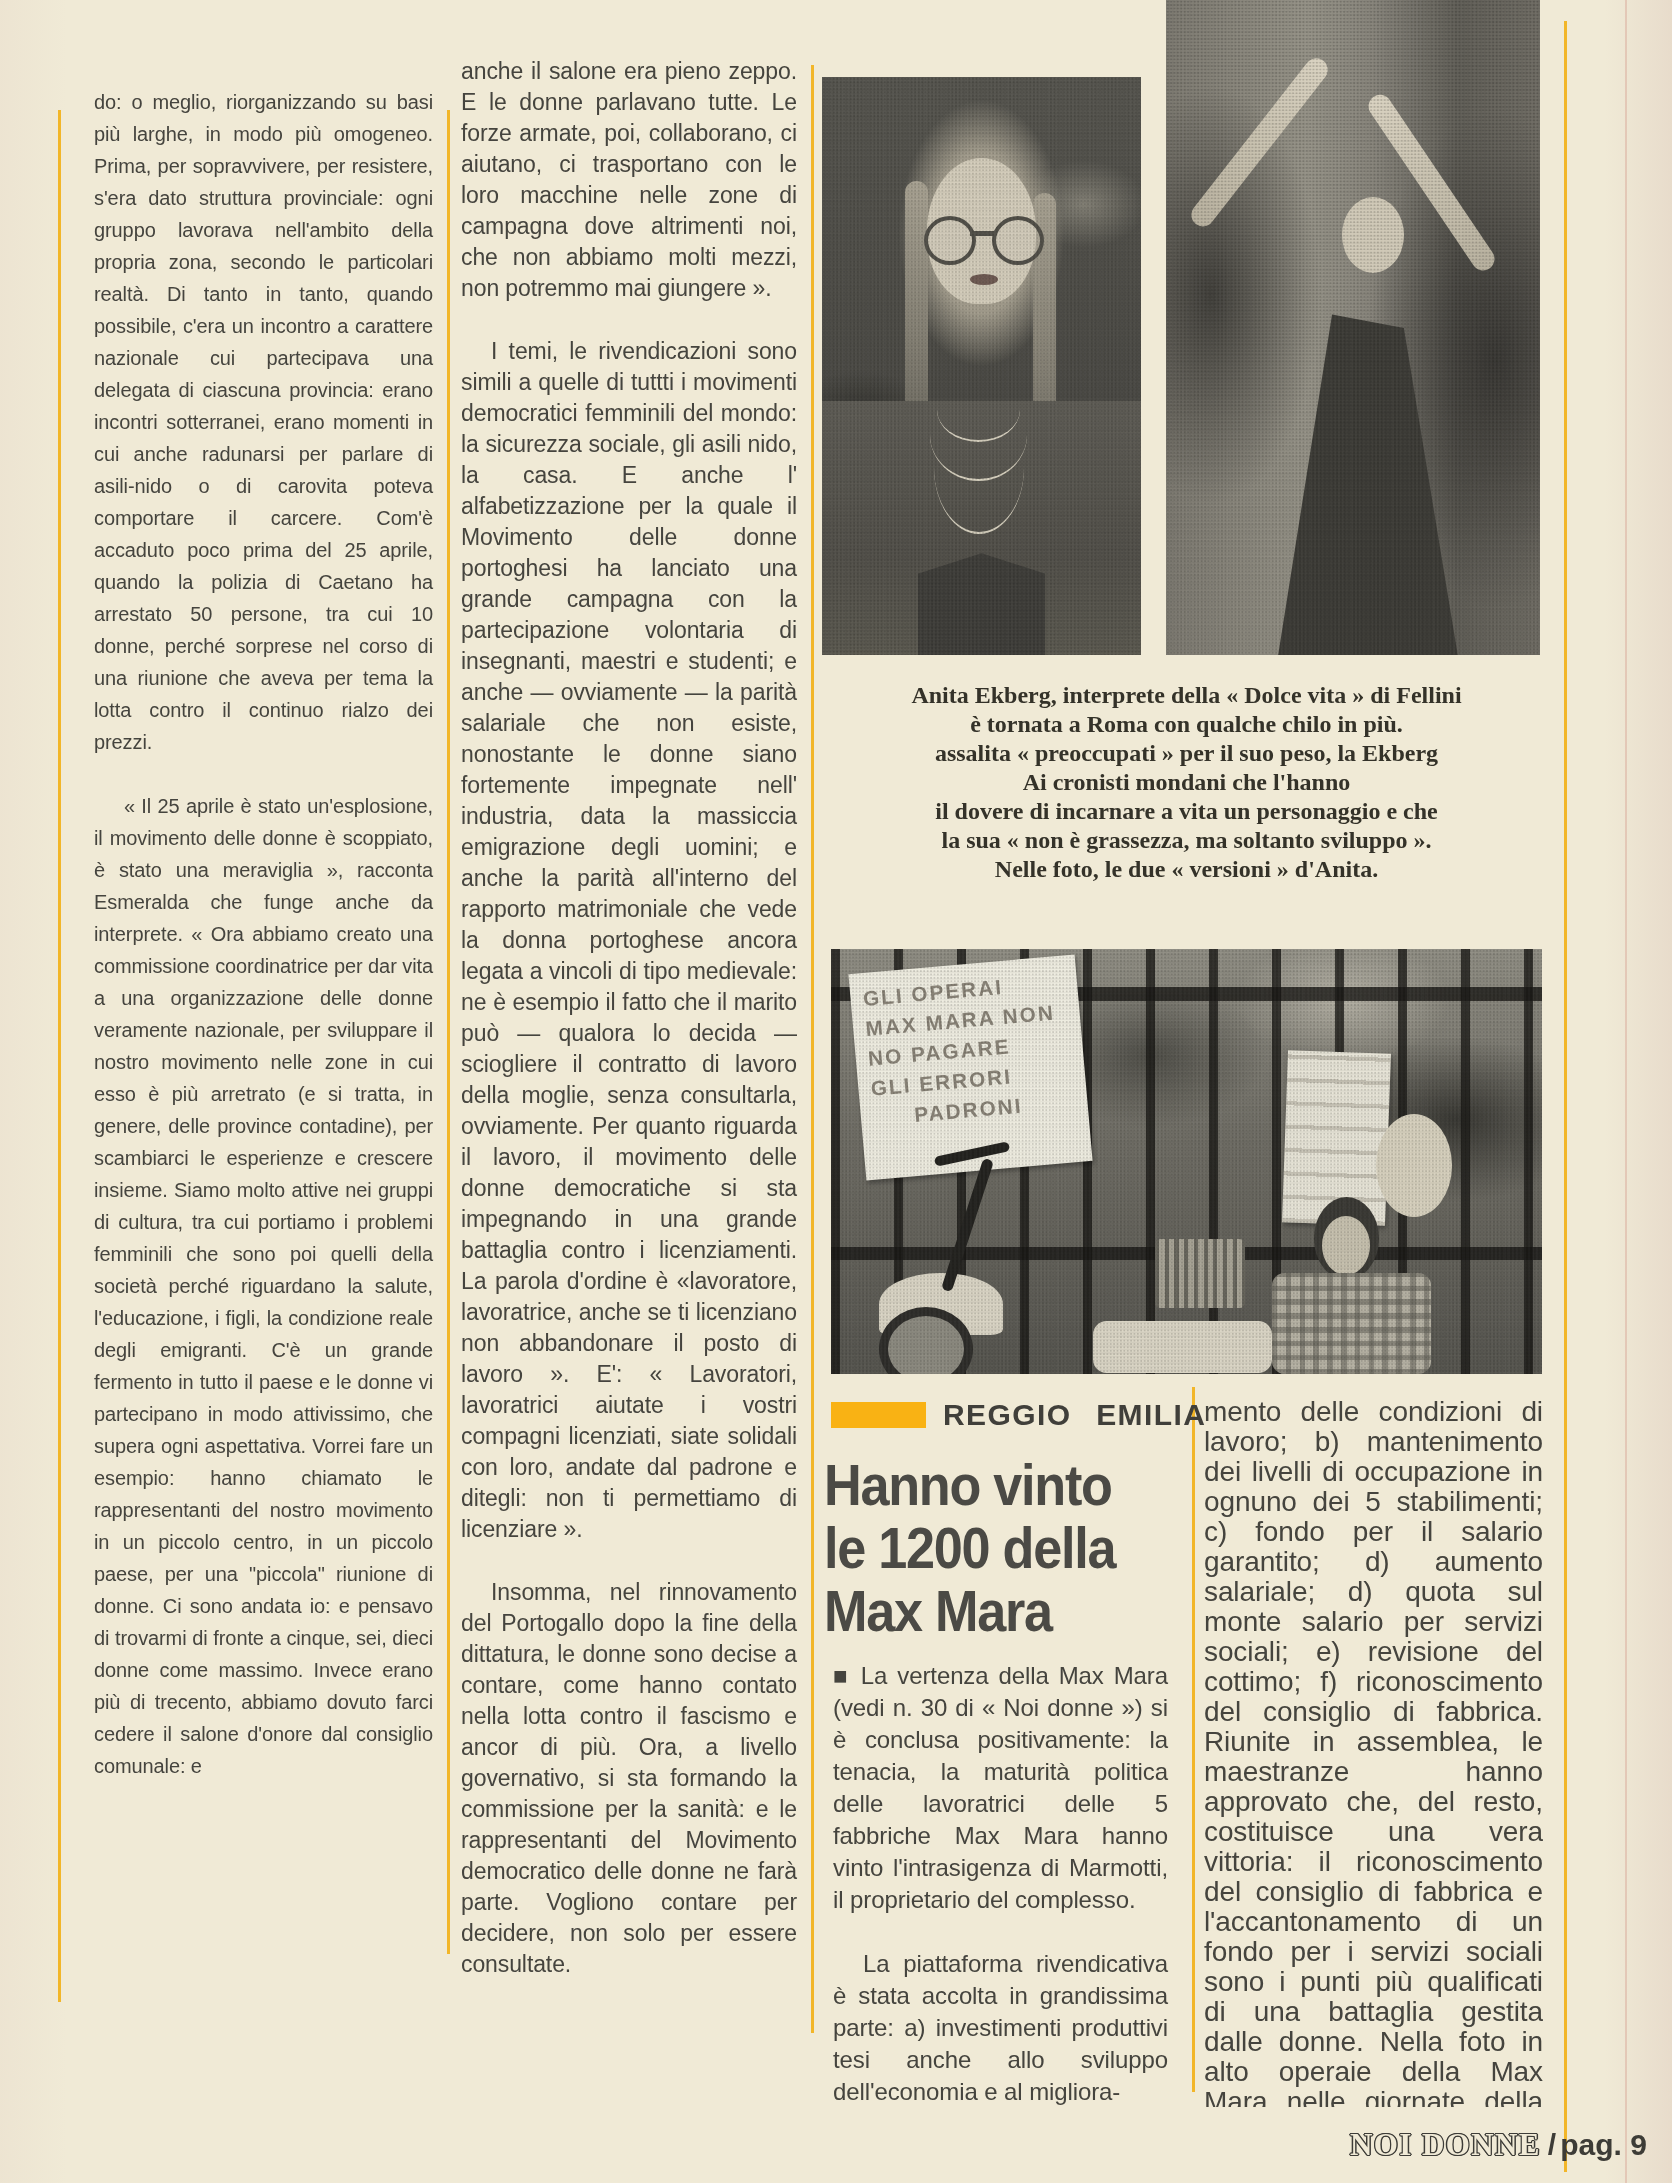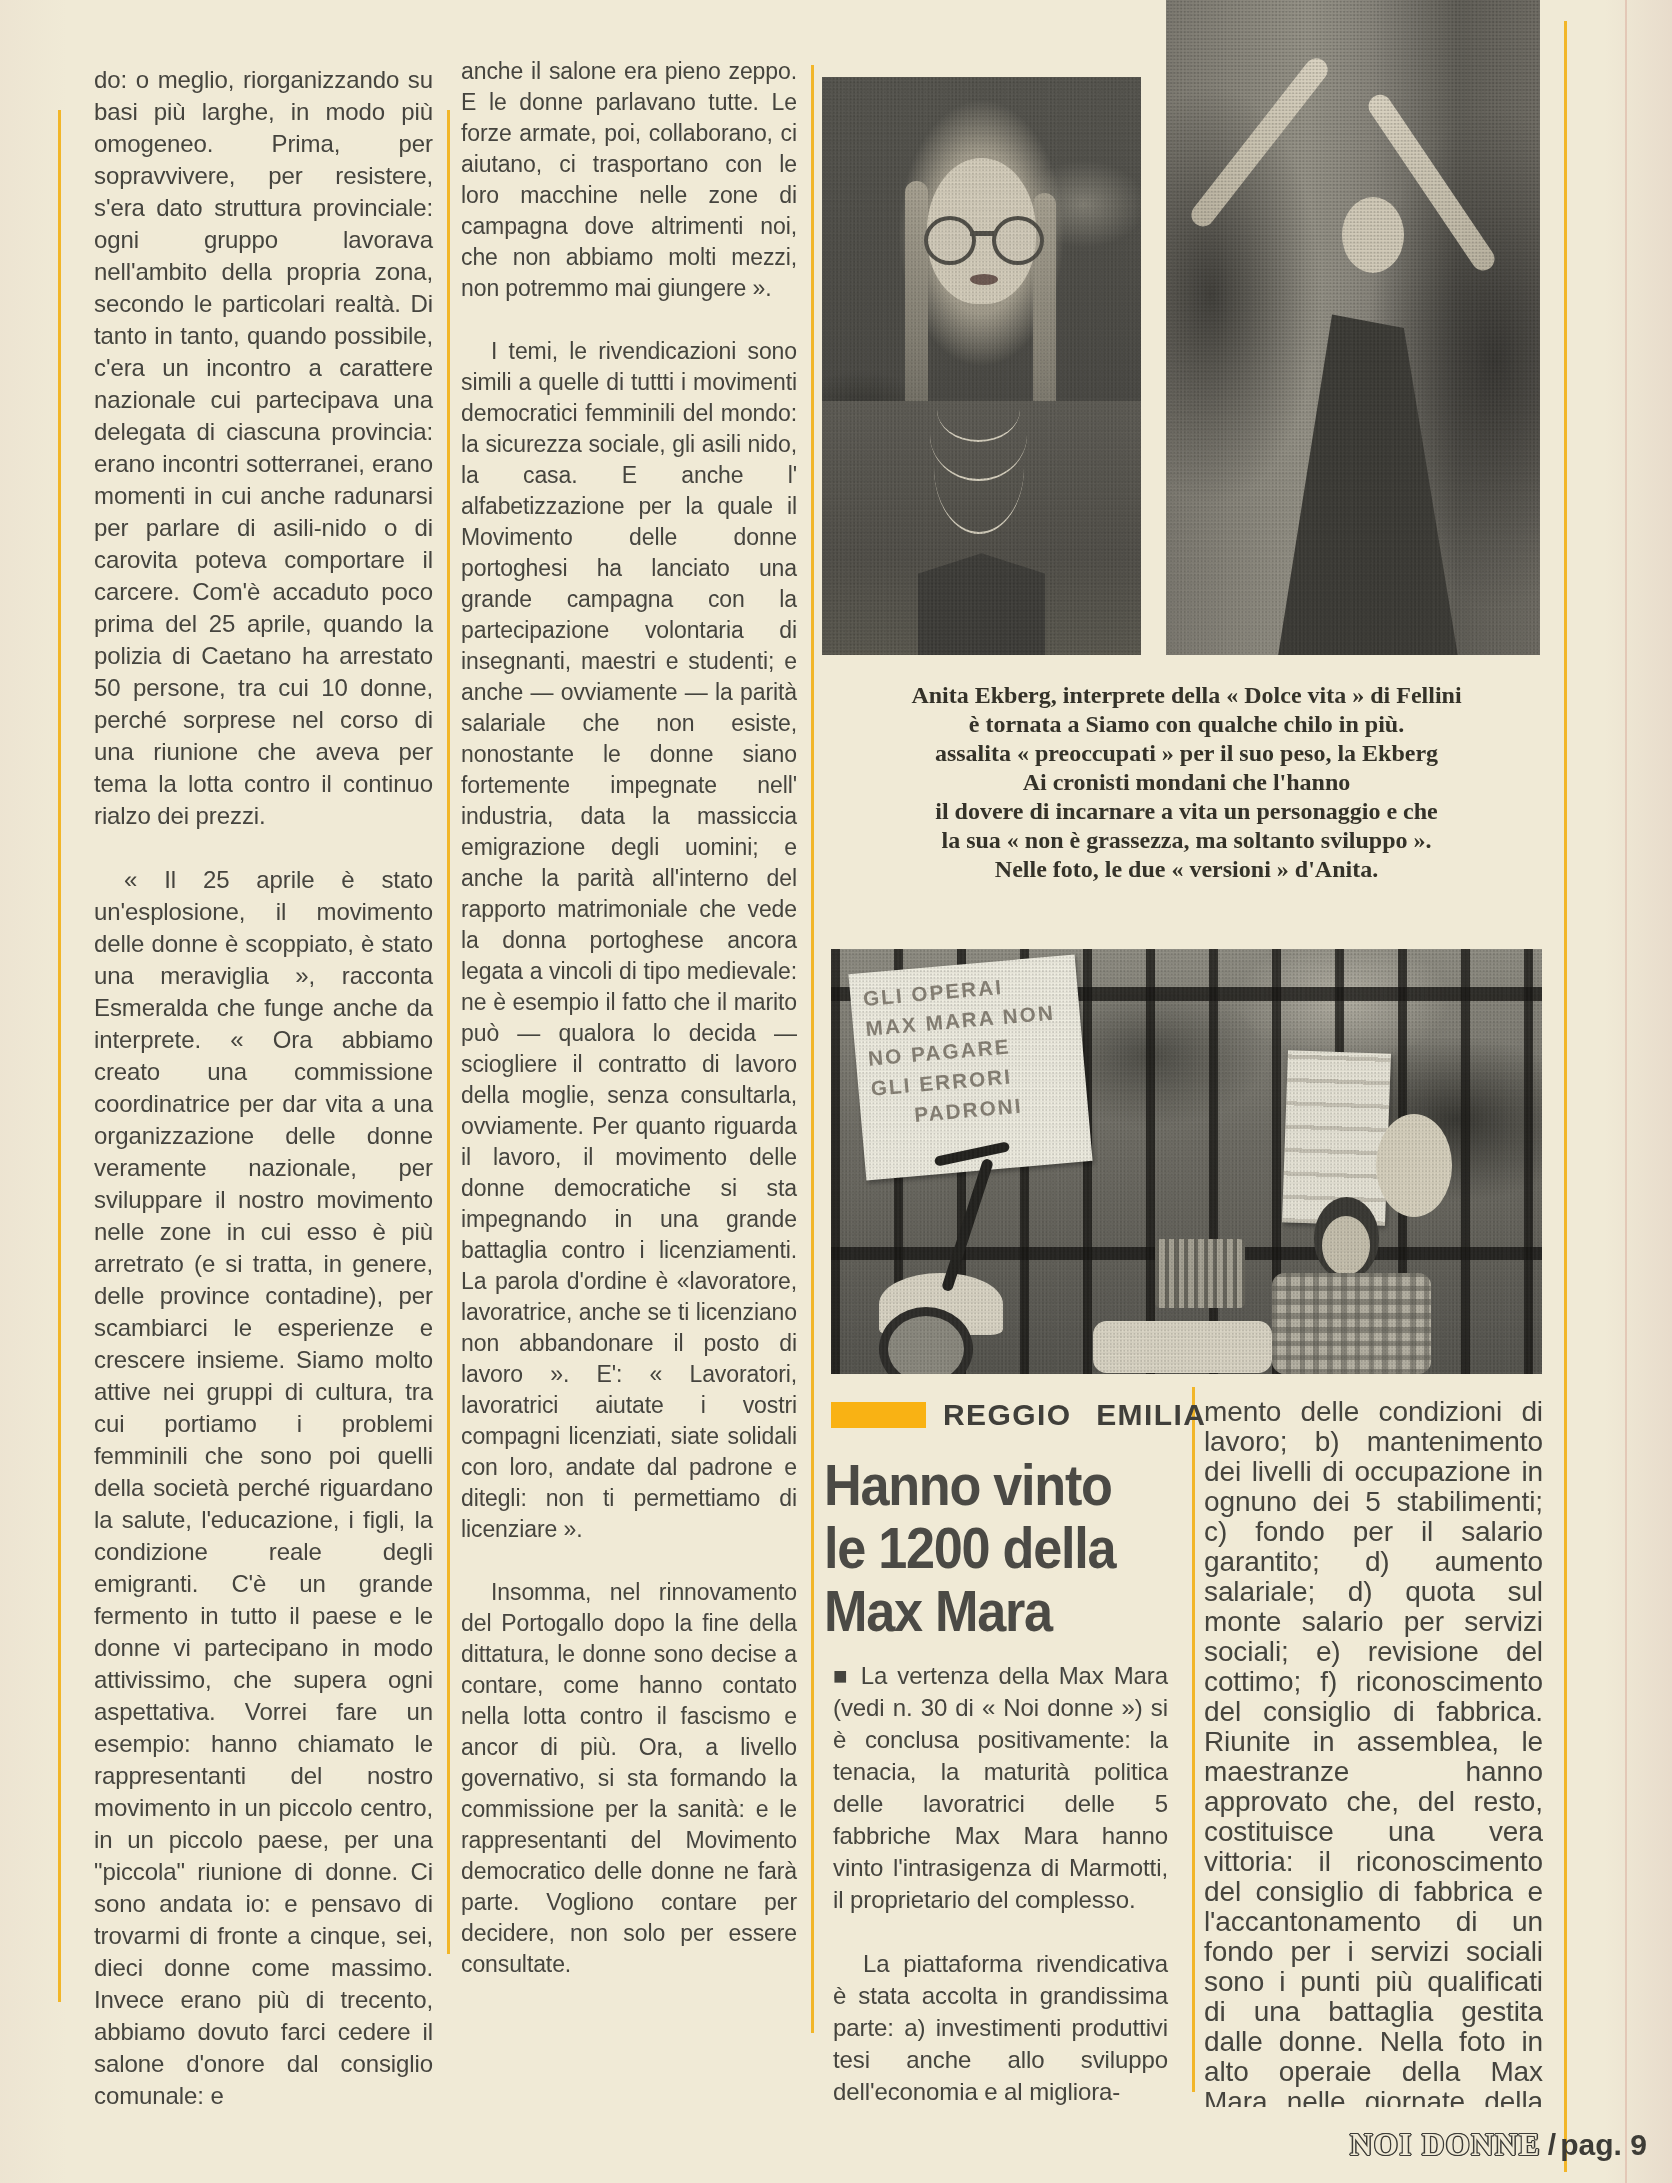"do: o meglio, riorganizzando su" #col1 { font-size: 24px -> 20px; top: 64px -> 86px }
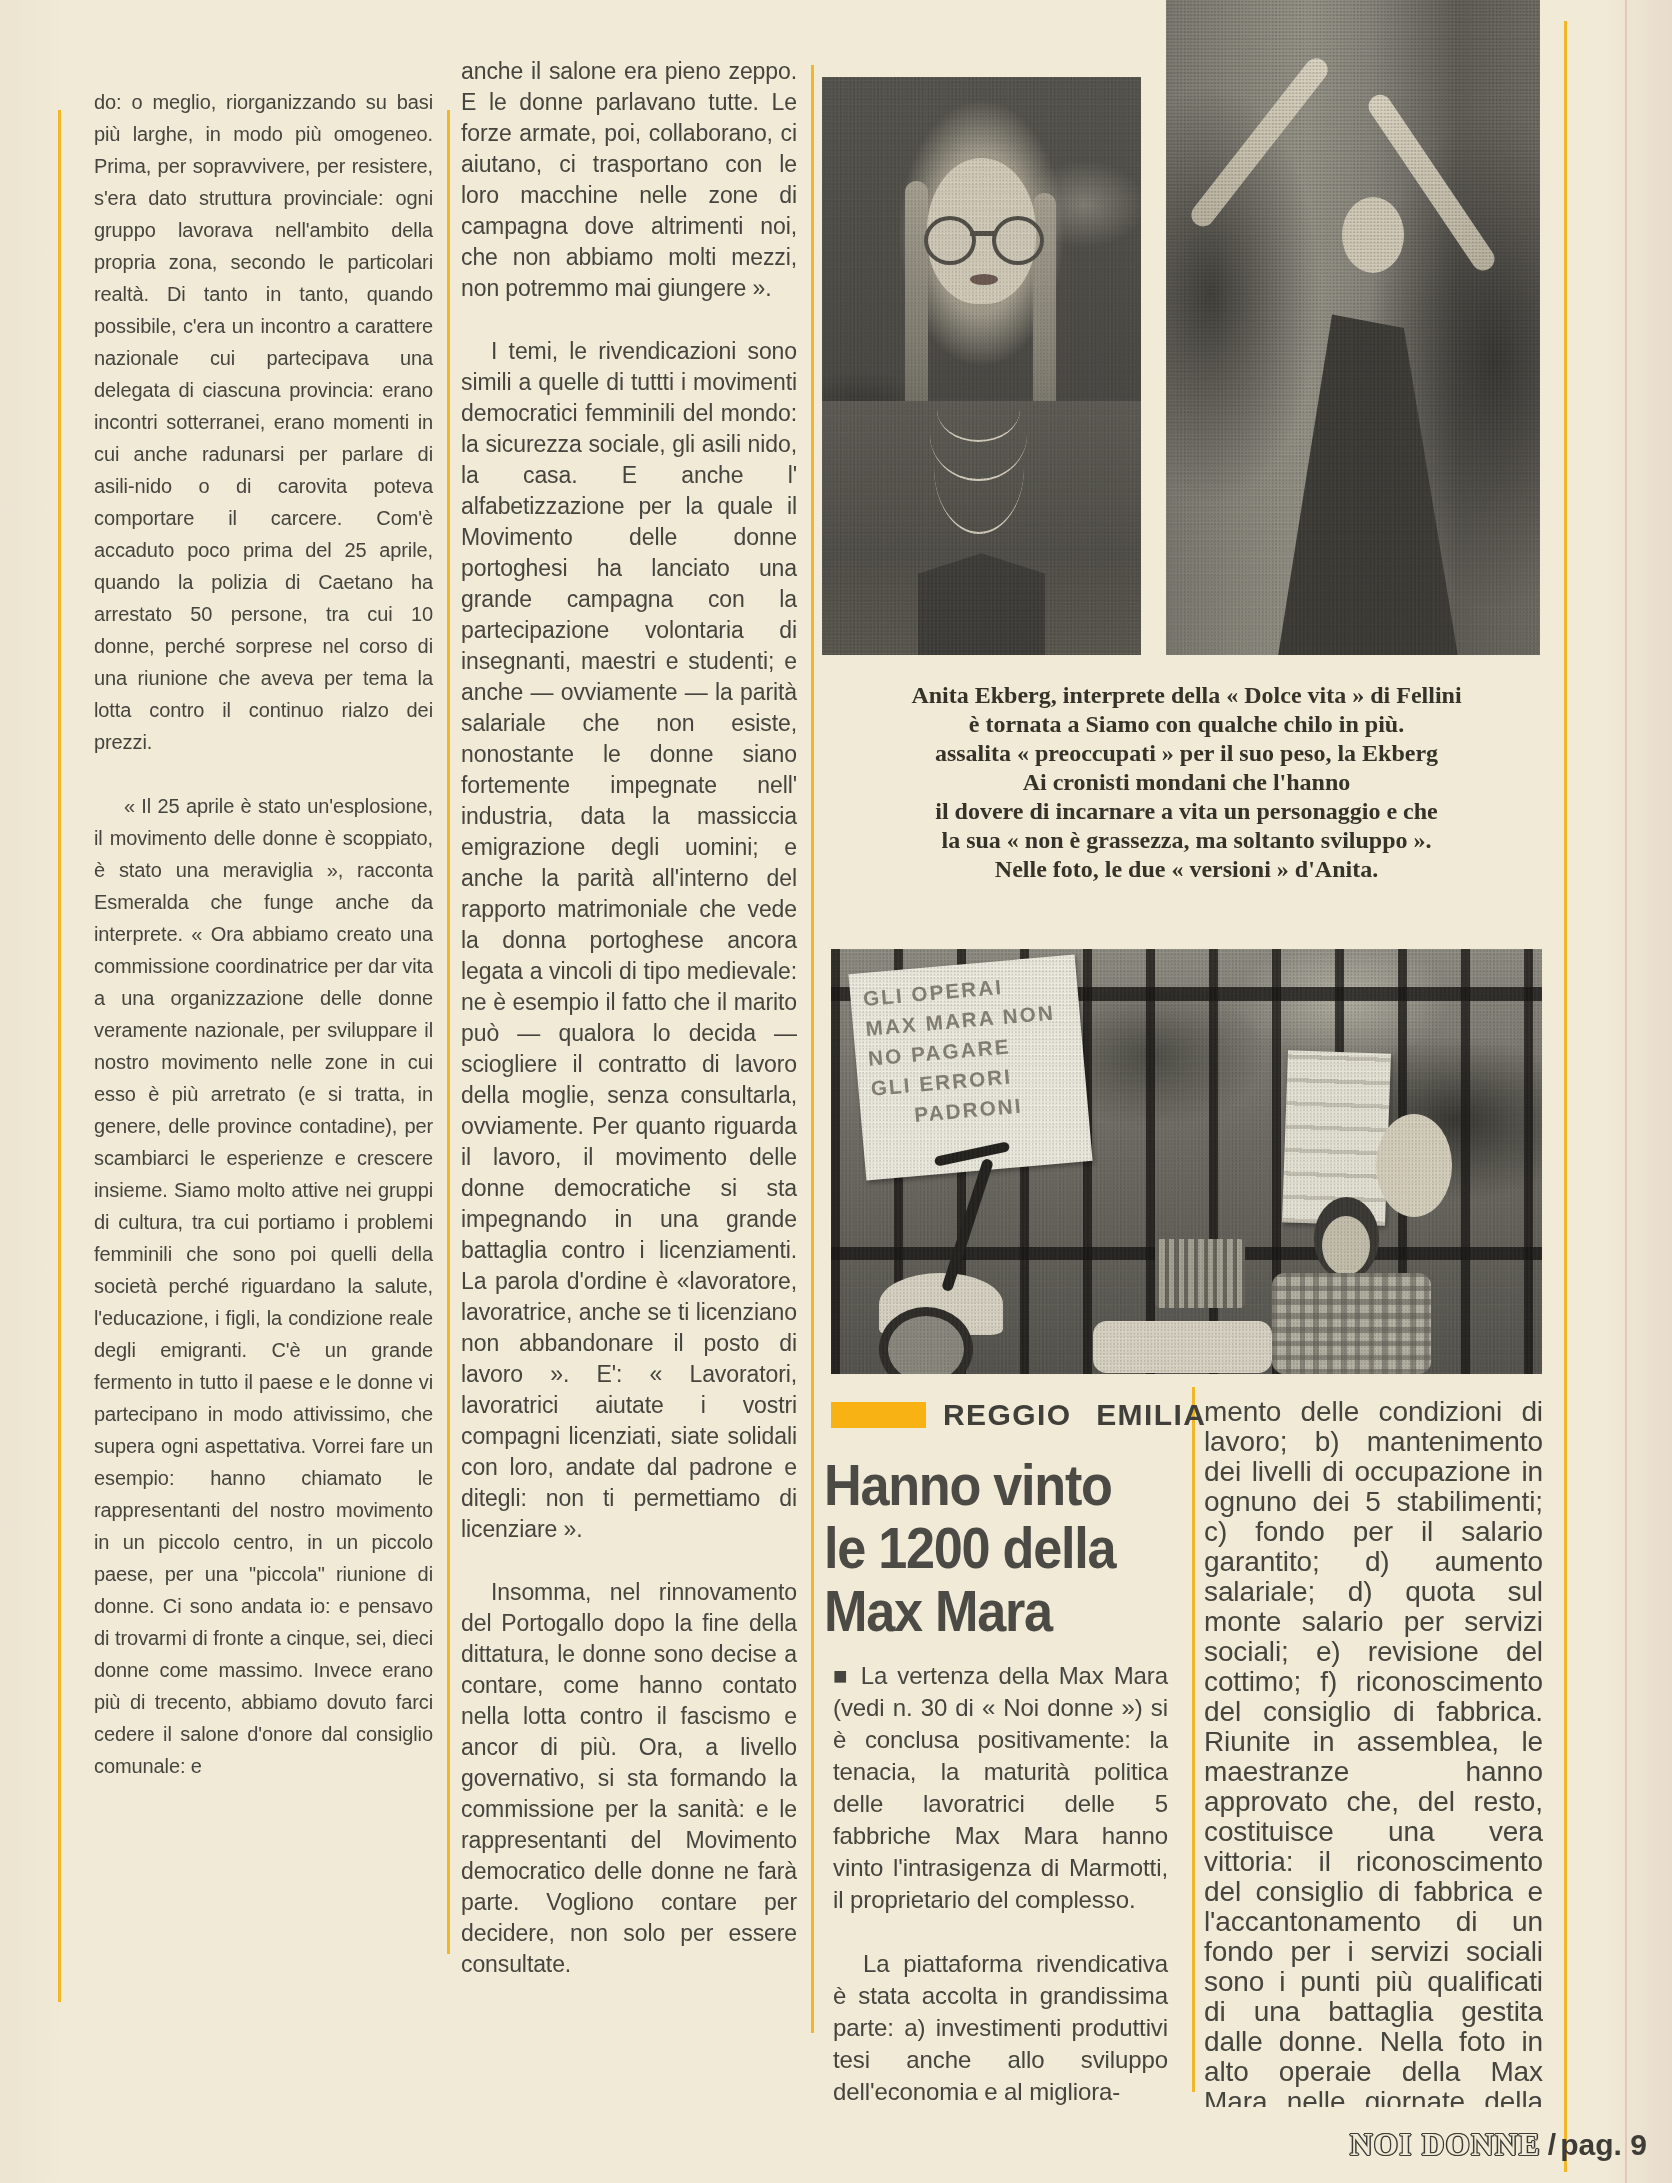"è tornata a Siamo con" div { text: Siamo -> Roma }
